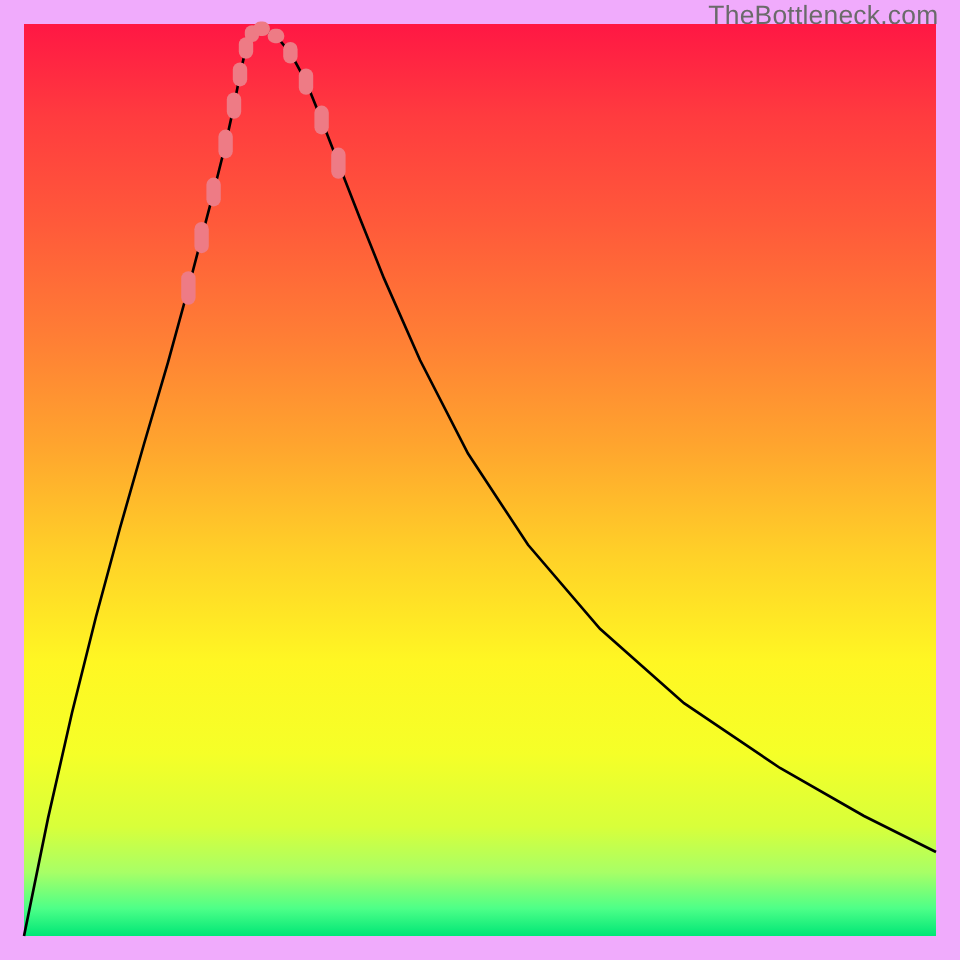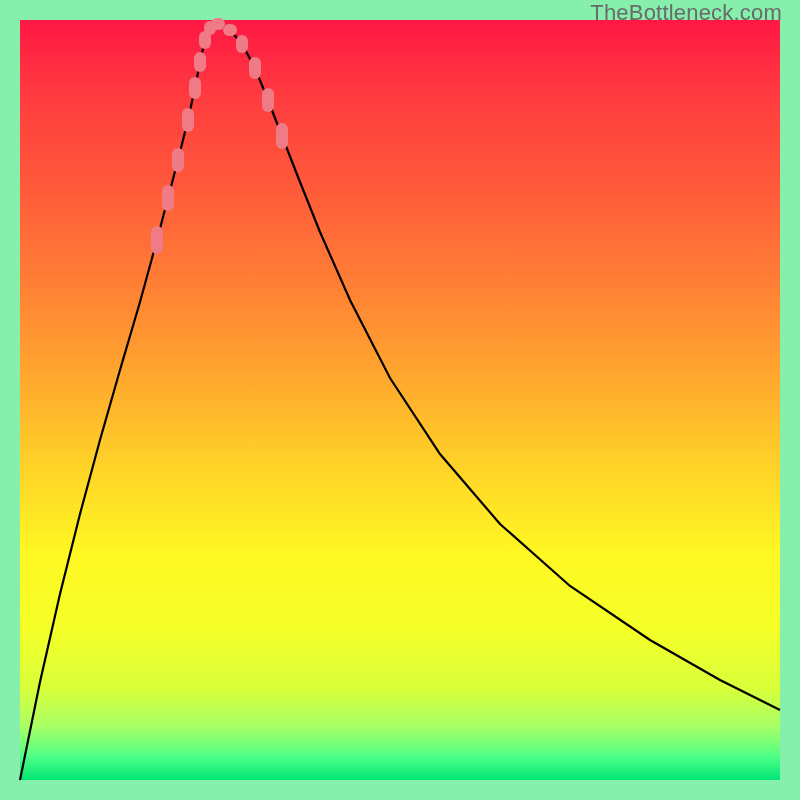"TheBottleneck.com" .frame { background: #86efac -> #f0abfc }
